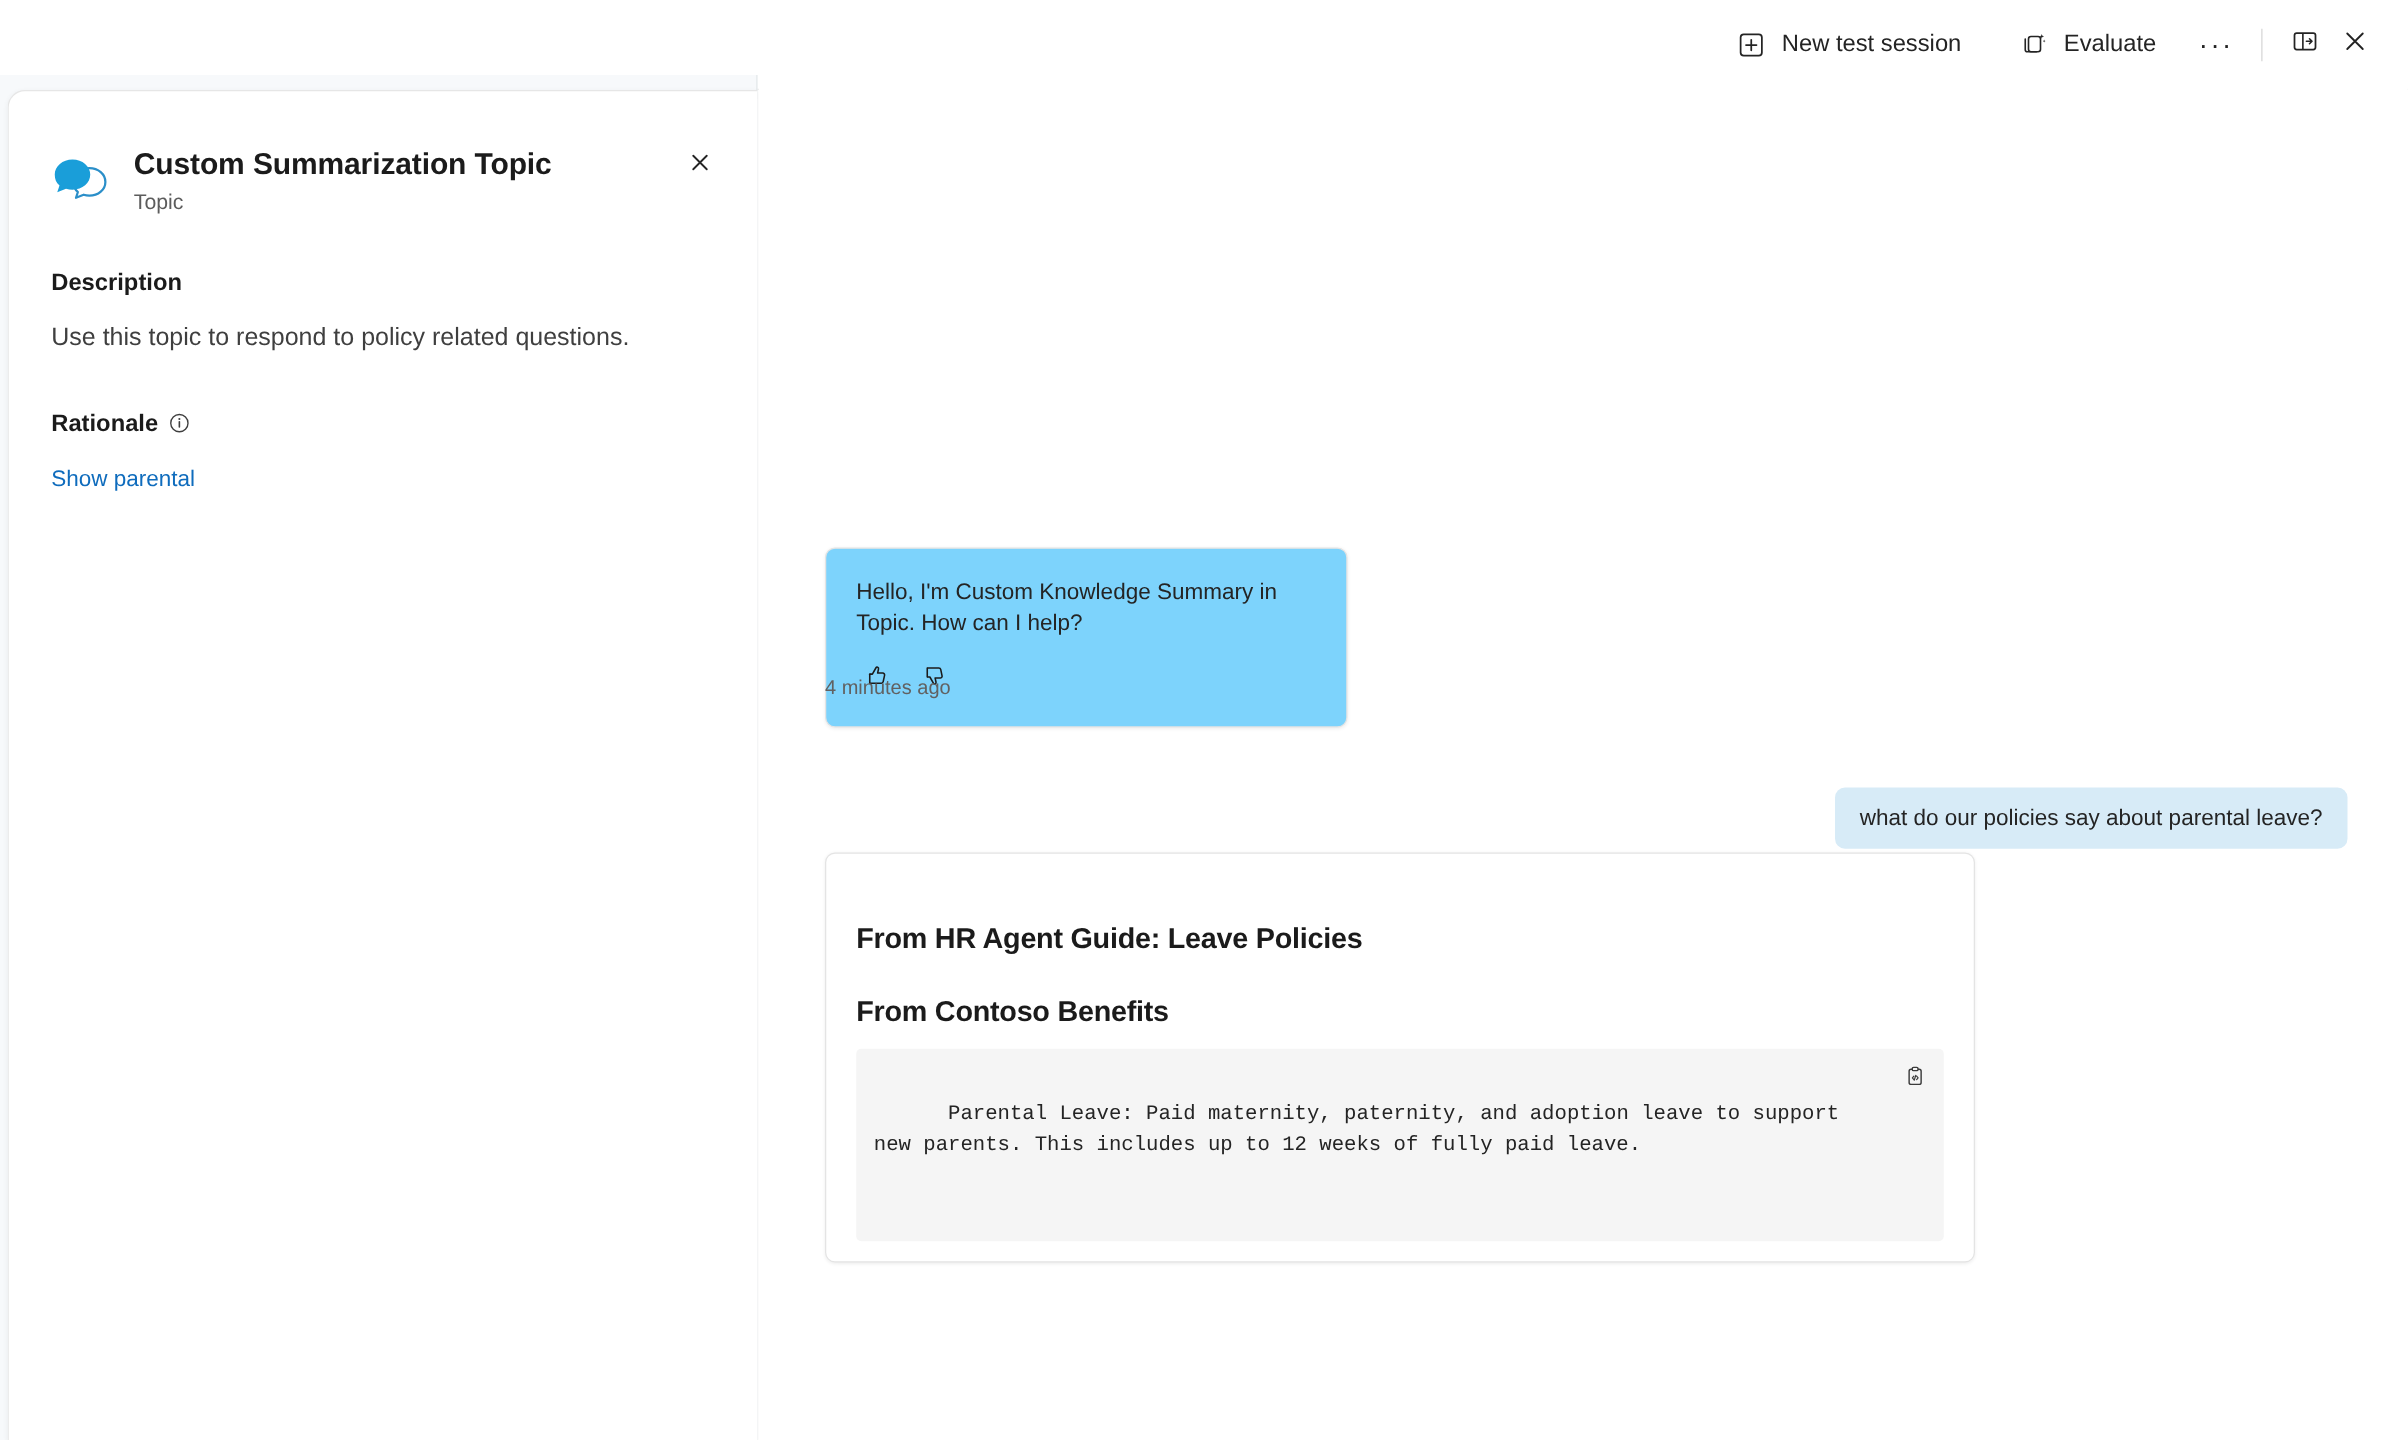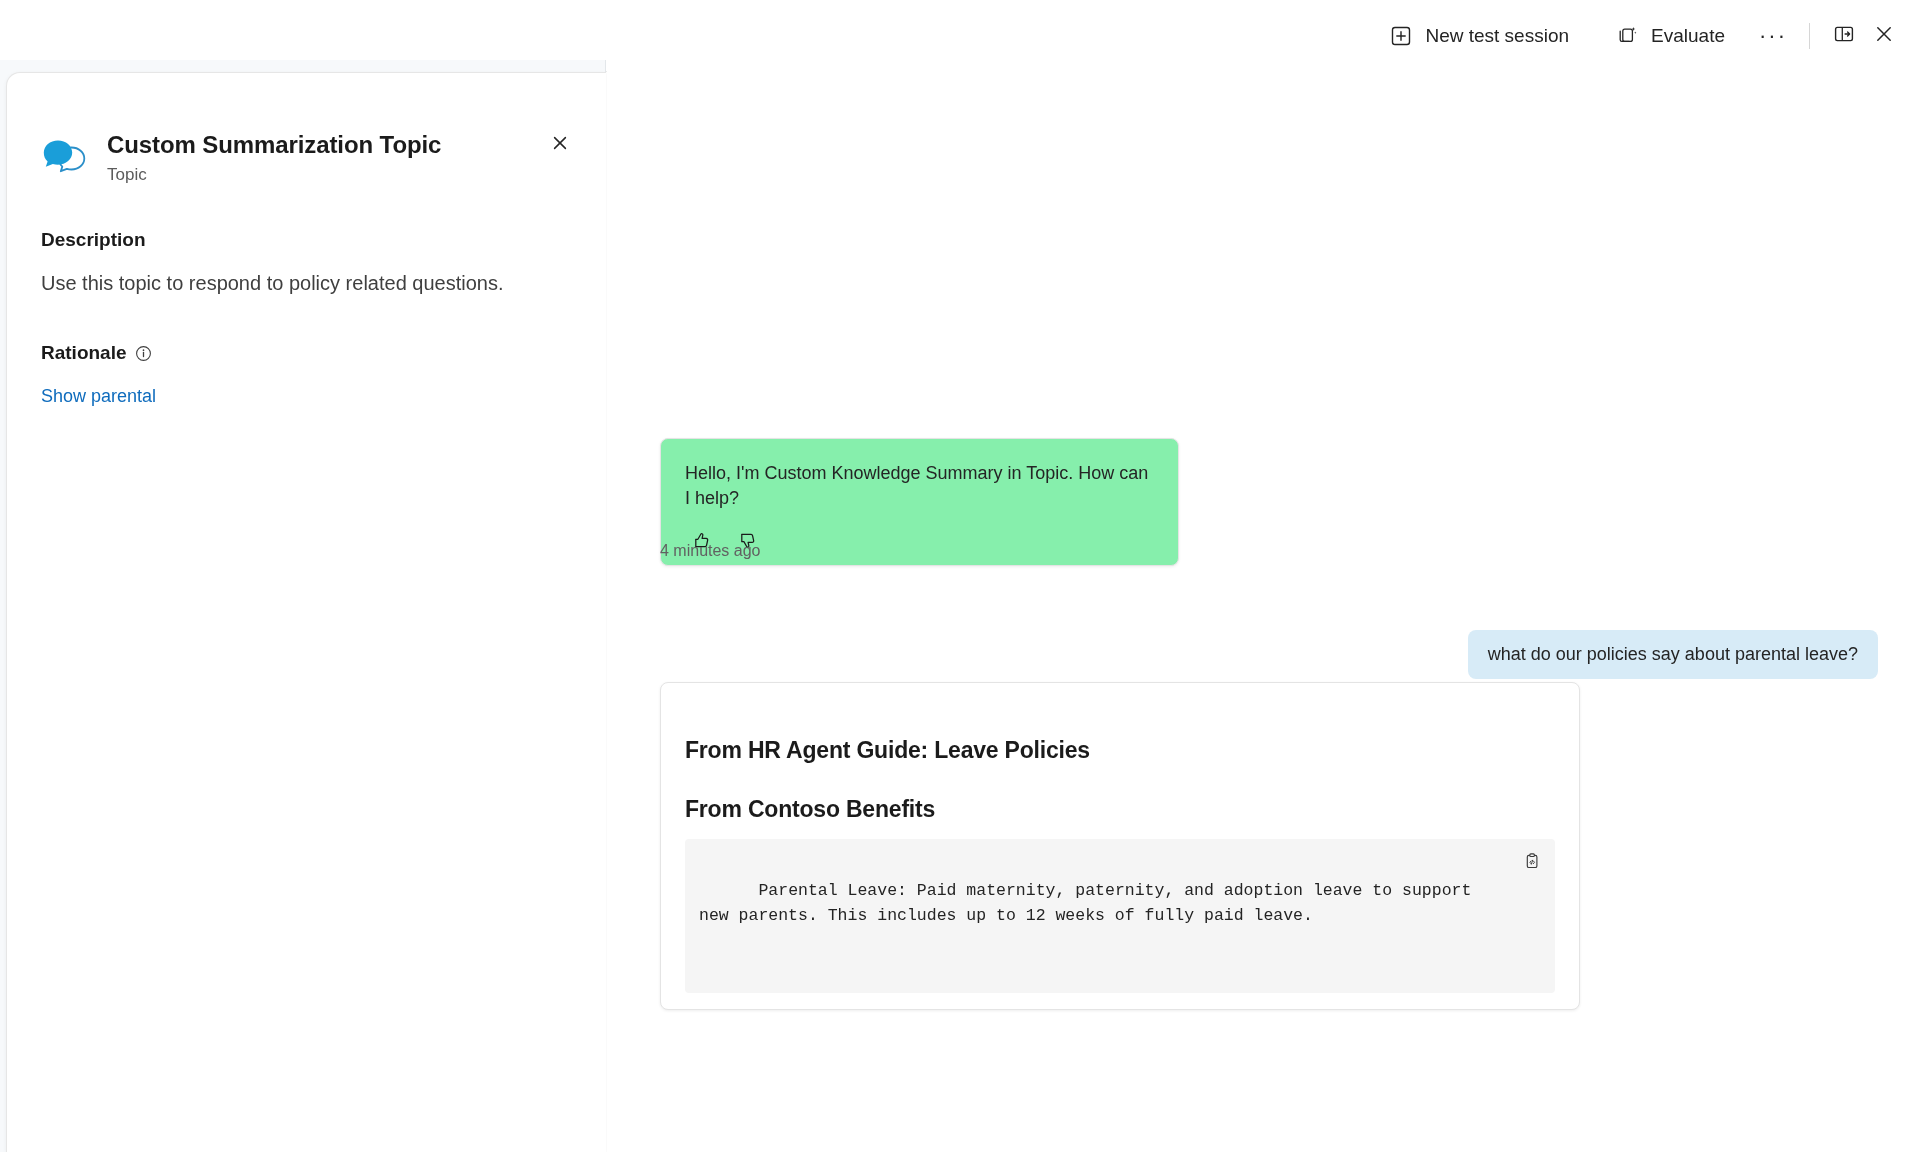"Custom Summarization Topic" .left-card { padding: 16px 34px -> 3px 34px }
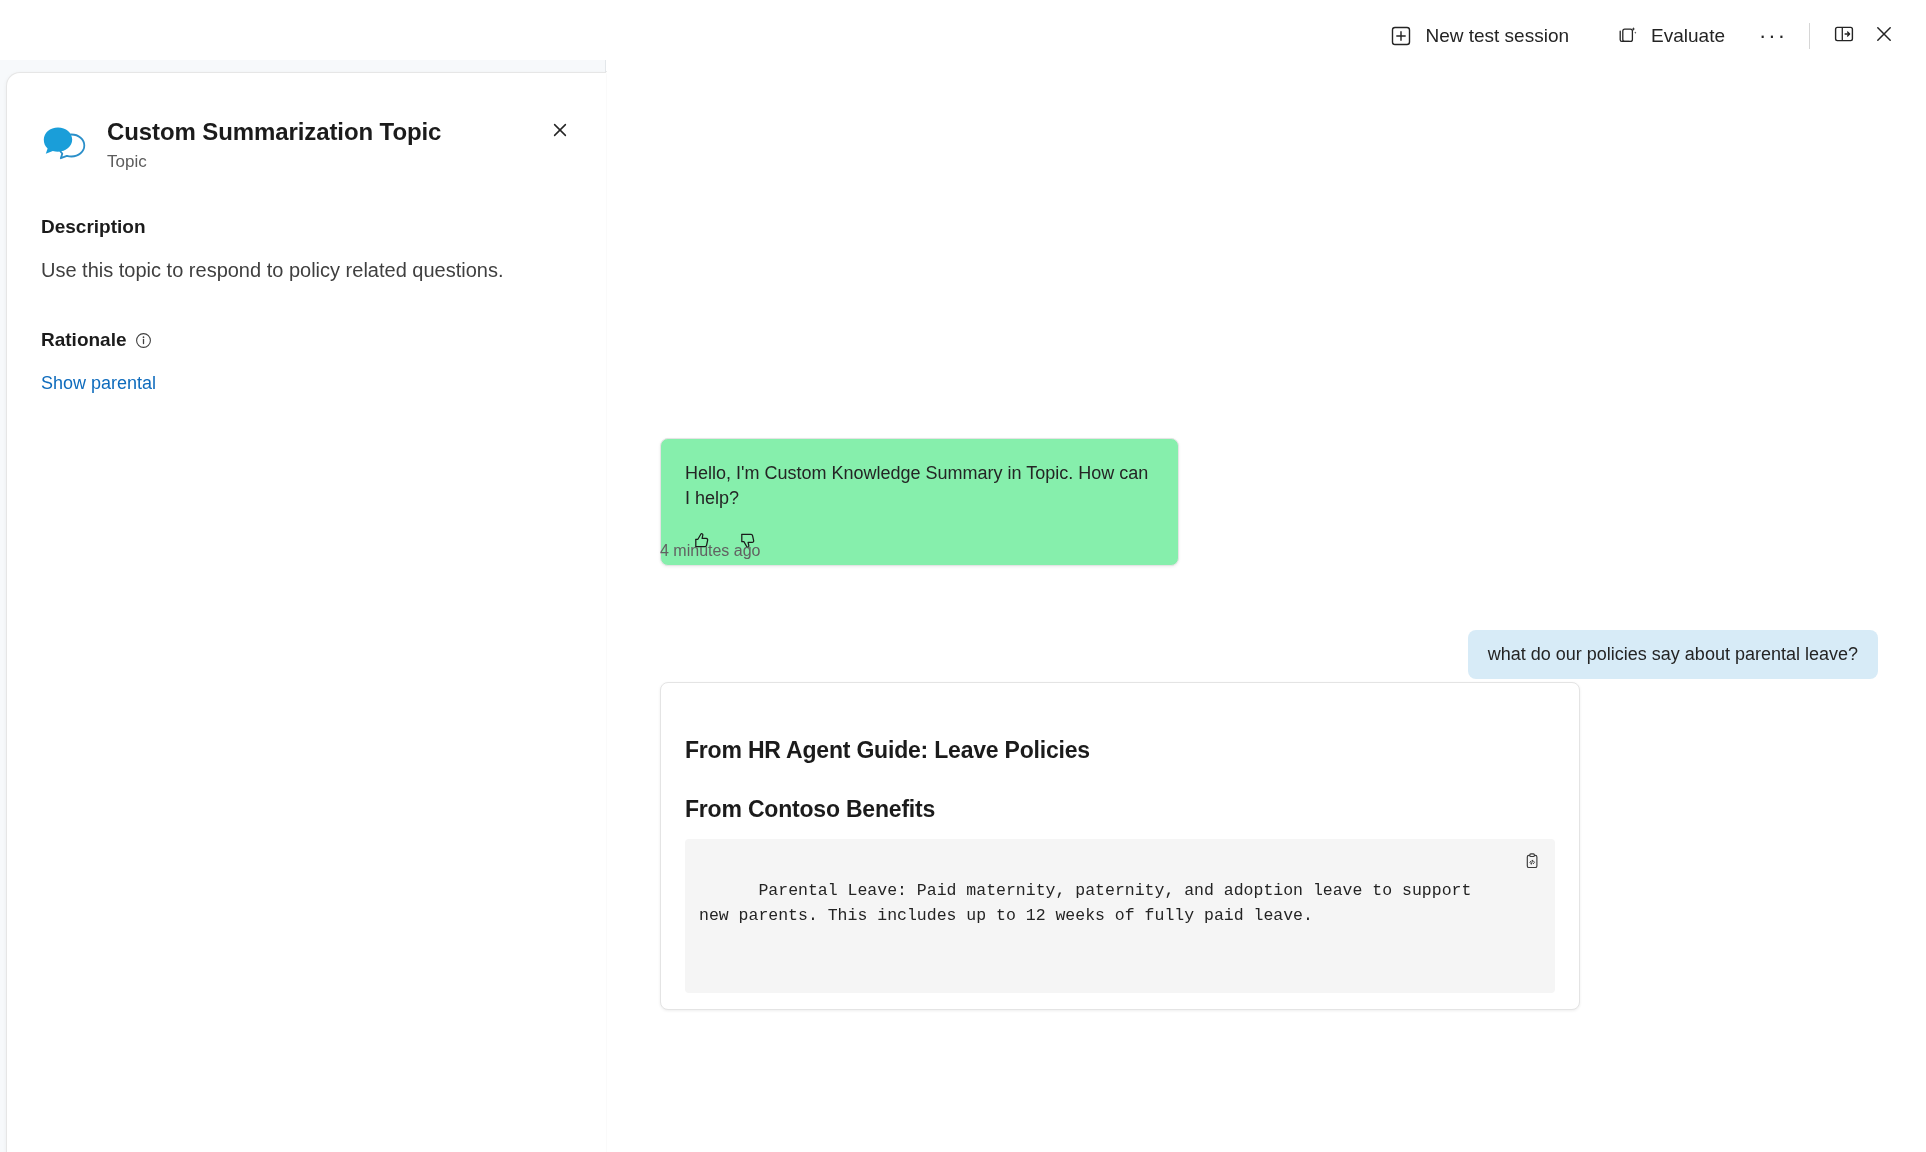"Description" .sec-title { align-items: center -> flex-start }
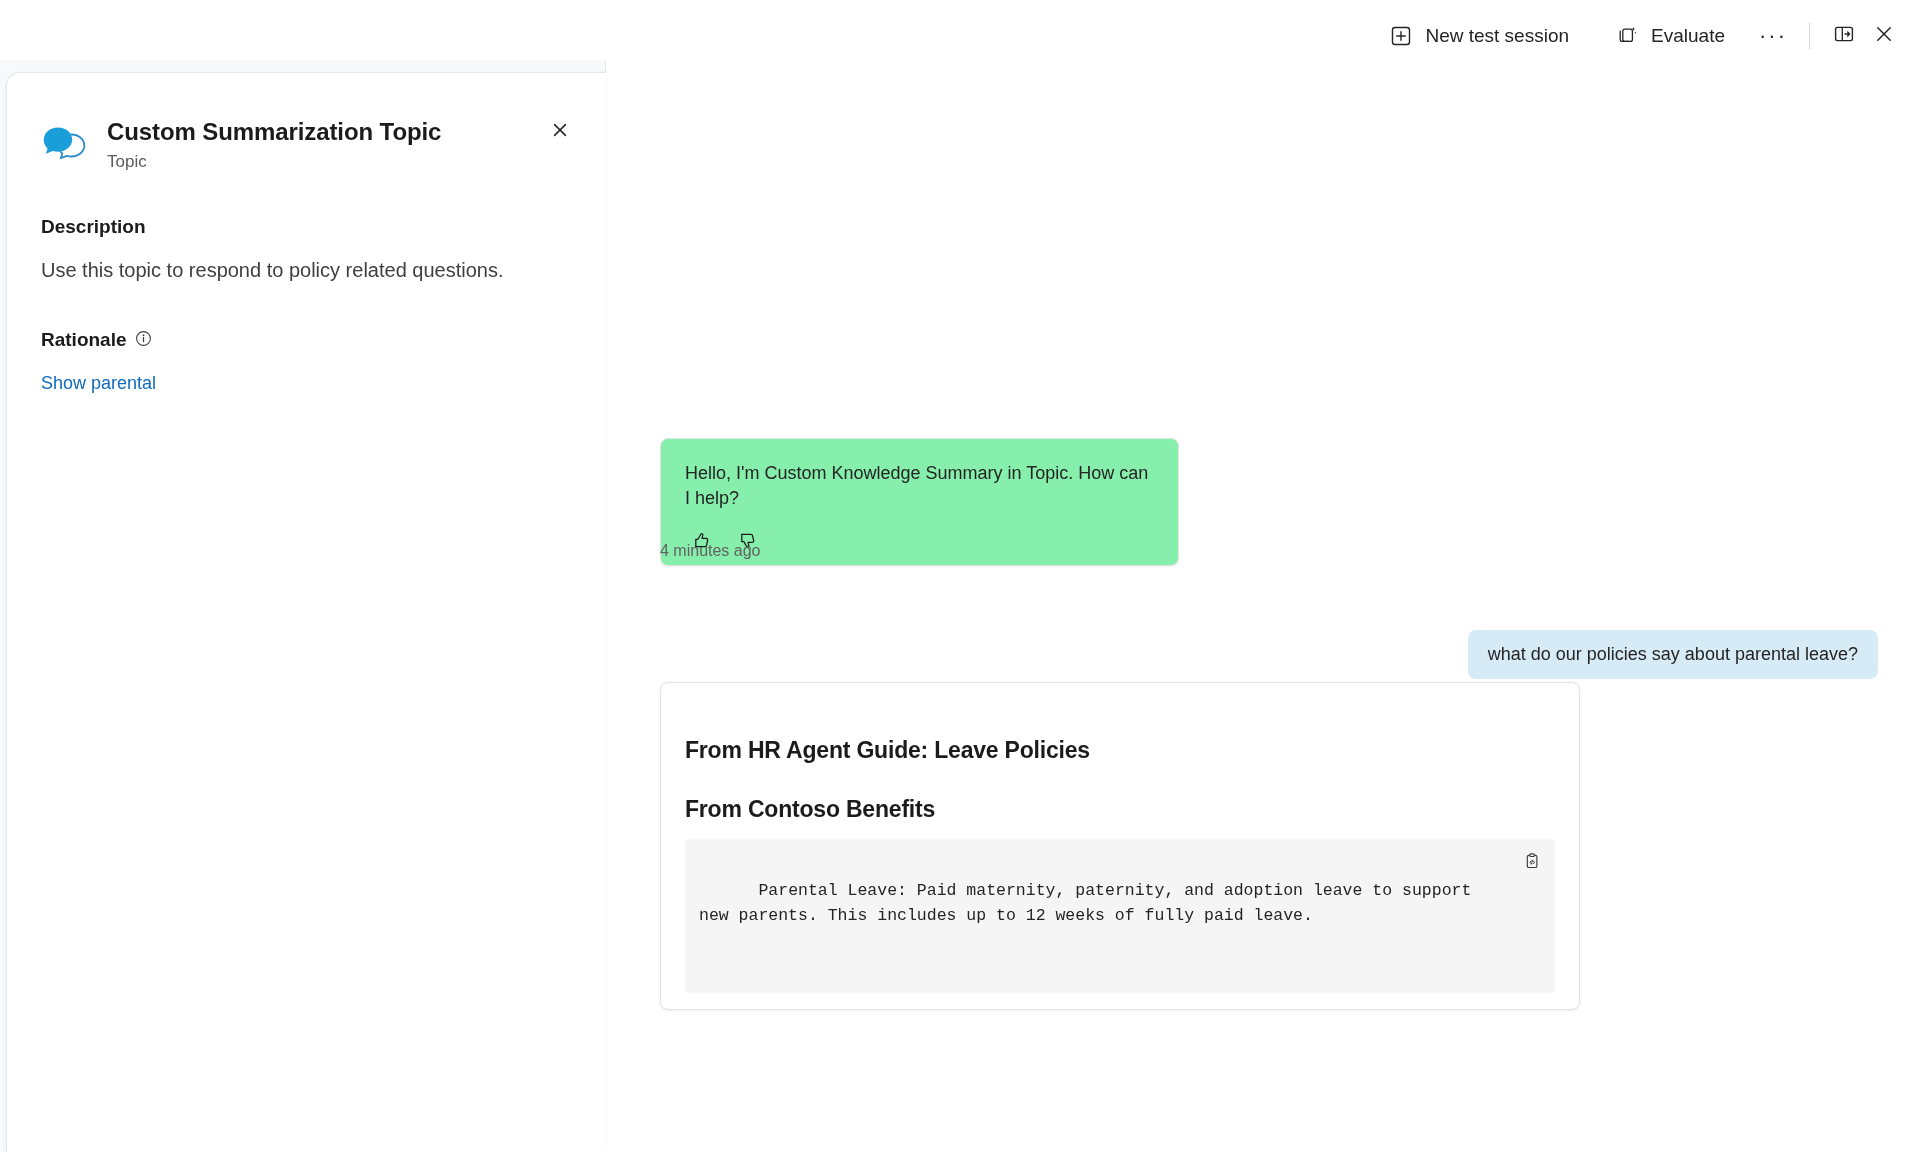"Hello, I'm Custom Knowledge Summary" .bot-bubble { background: #86efac -> #7dd3fc; padding: 22px 24px 10px 24px -> 22px 24px 26px 24px; width: 519px -> 418px }
